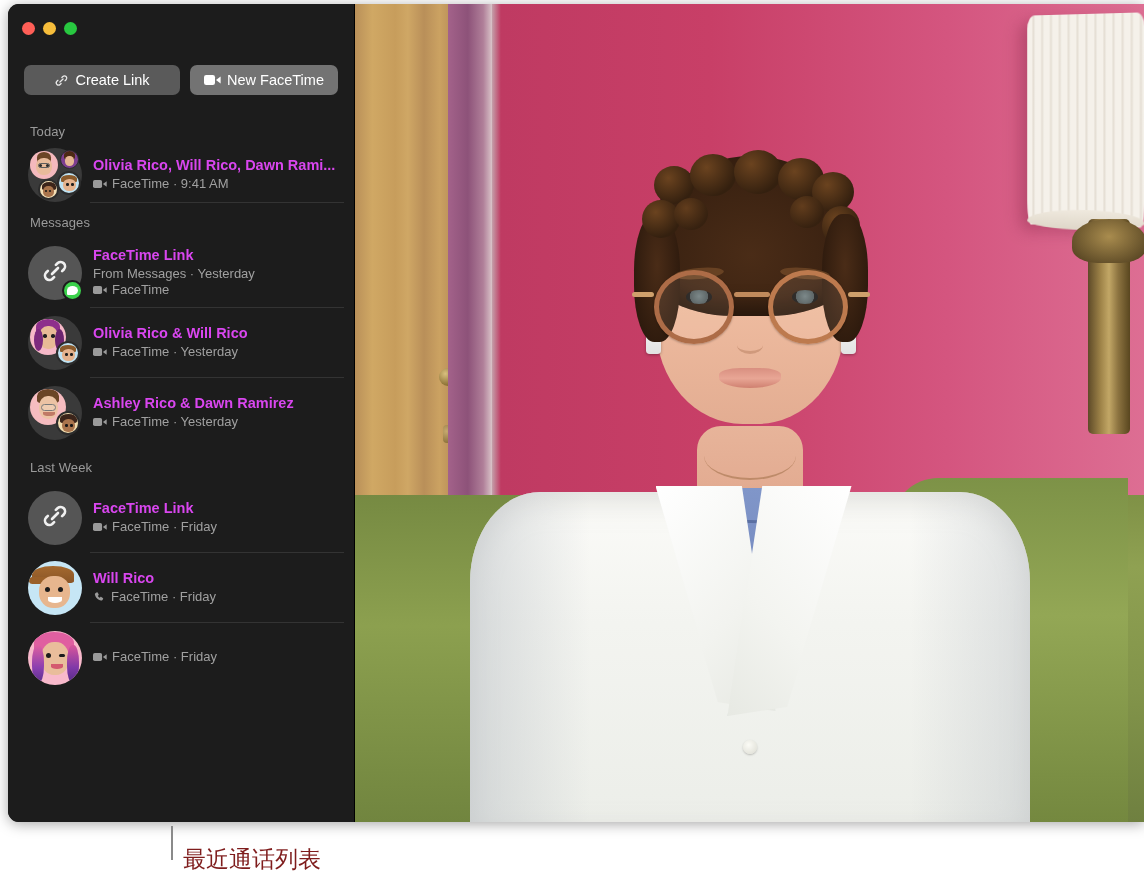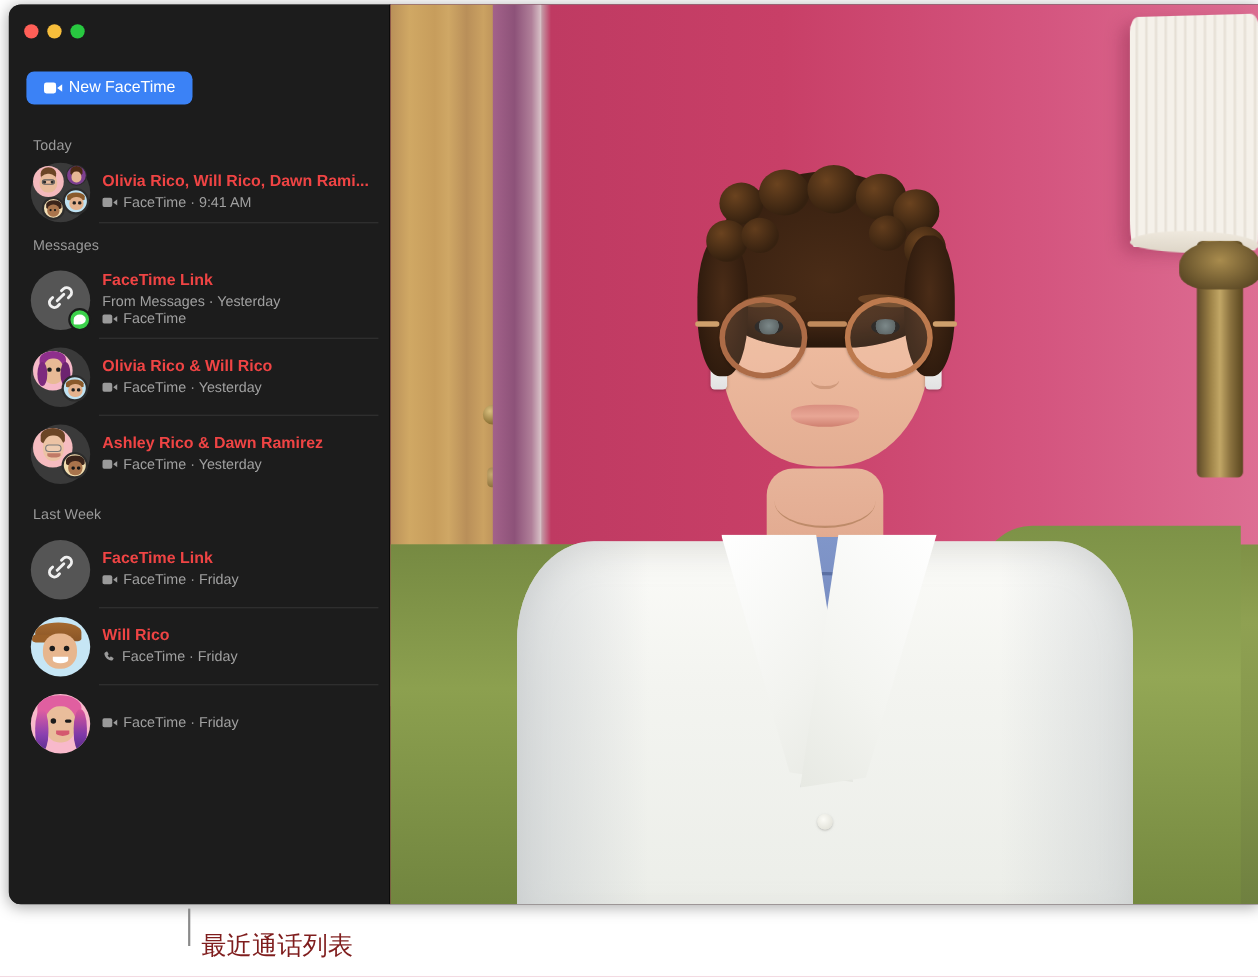"Create Link" button.tb-btn { html: none -> <button> <span> <svg> <path></path> <path></path> <path></path> </svg> </span> <span>Create Link</span> </button> }
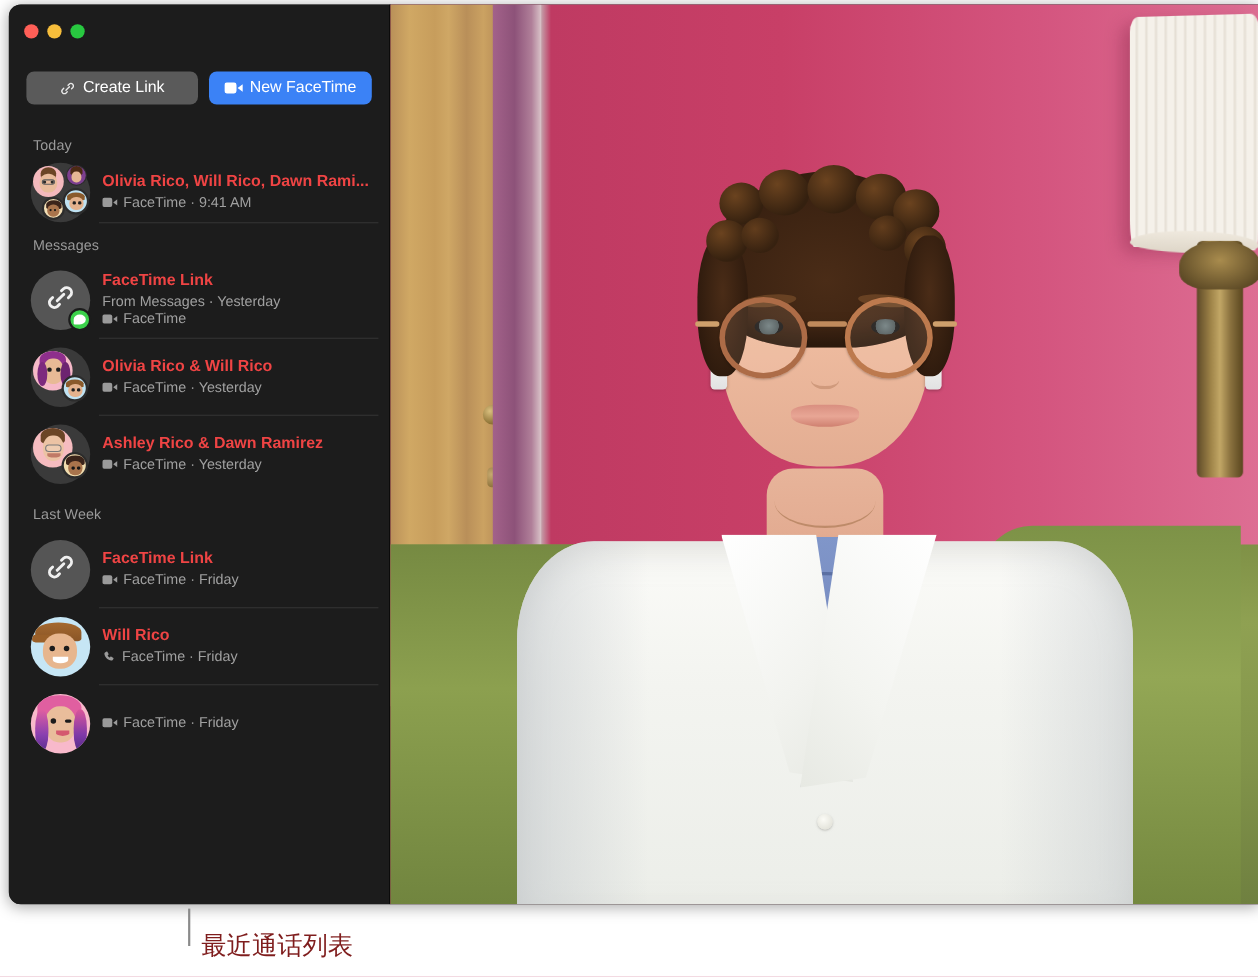"New FaceTime" #new-facetime-btn { background: #3b82f6 -> #737373 }
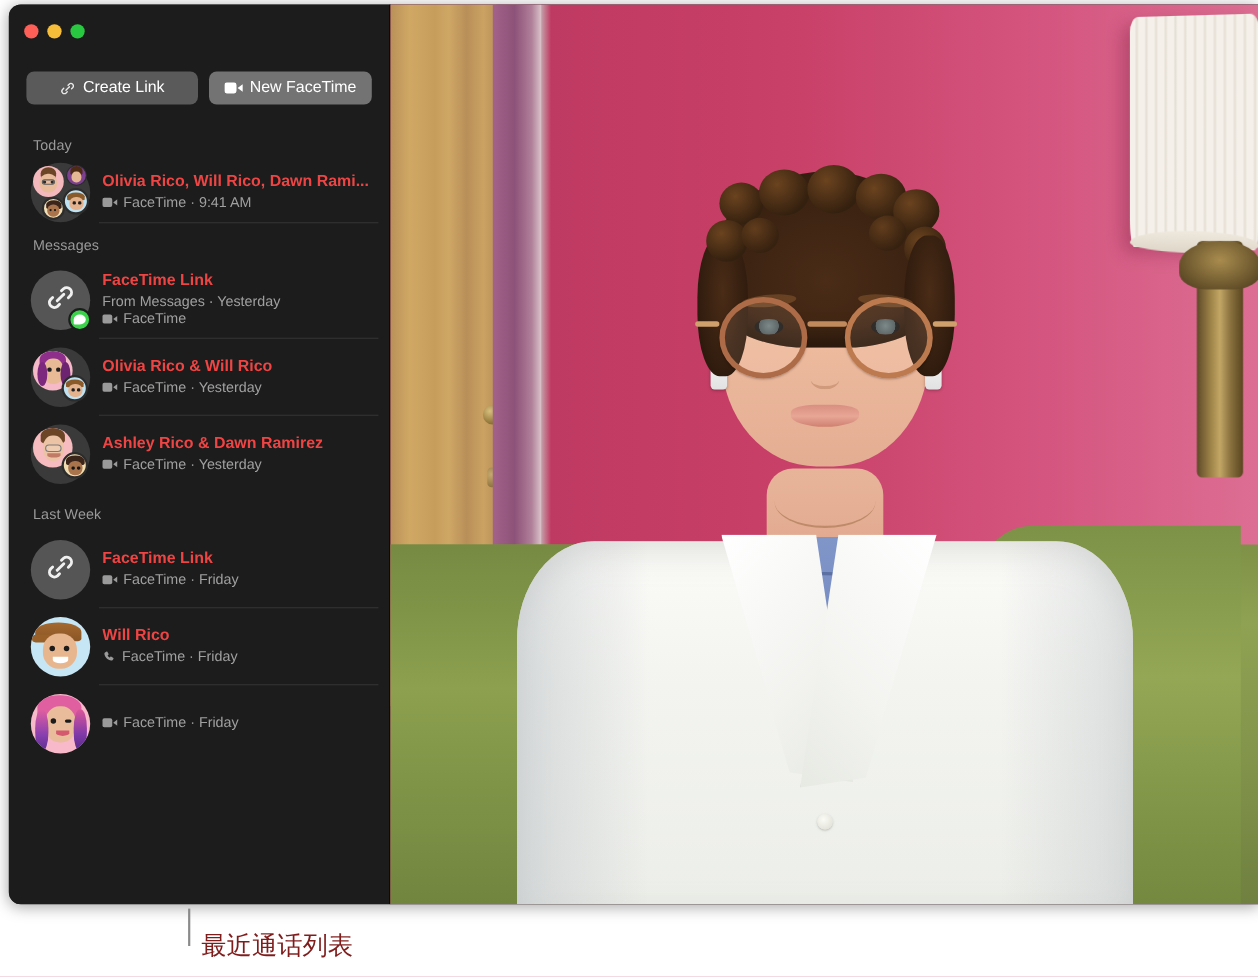"Olivia Rico, Will Rico, Dawn" .row-title { color: #ef4444 -> #d946ef }
